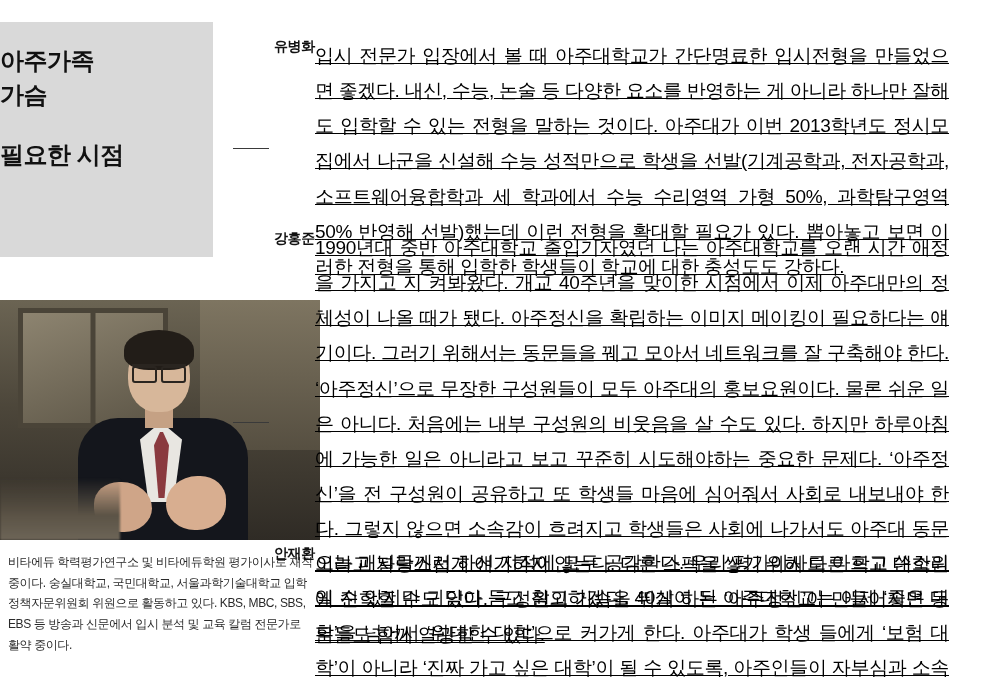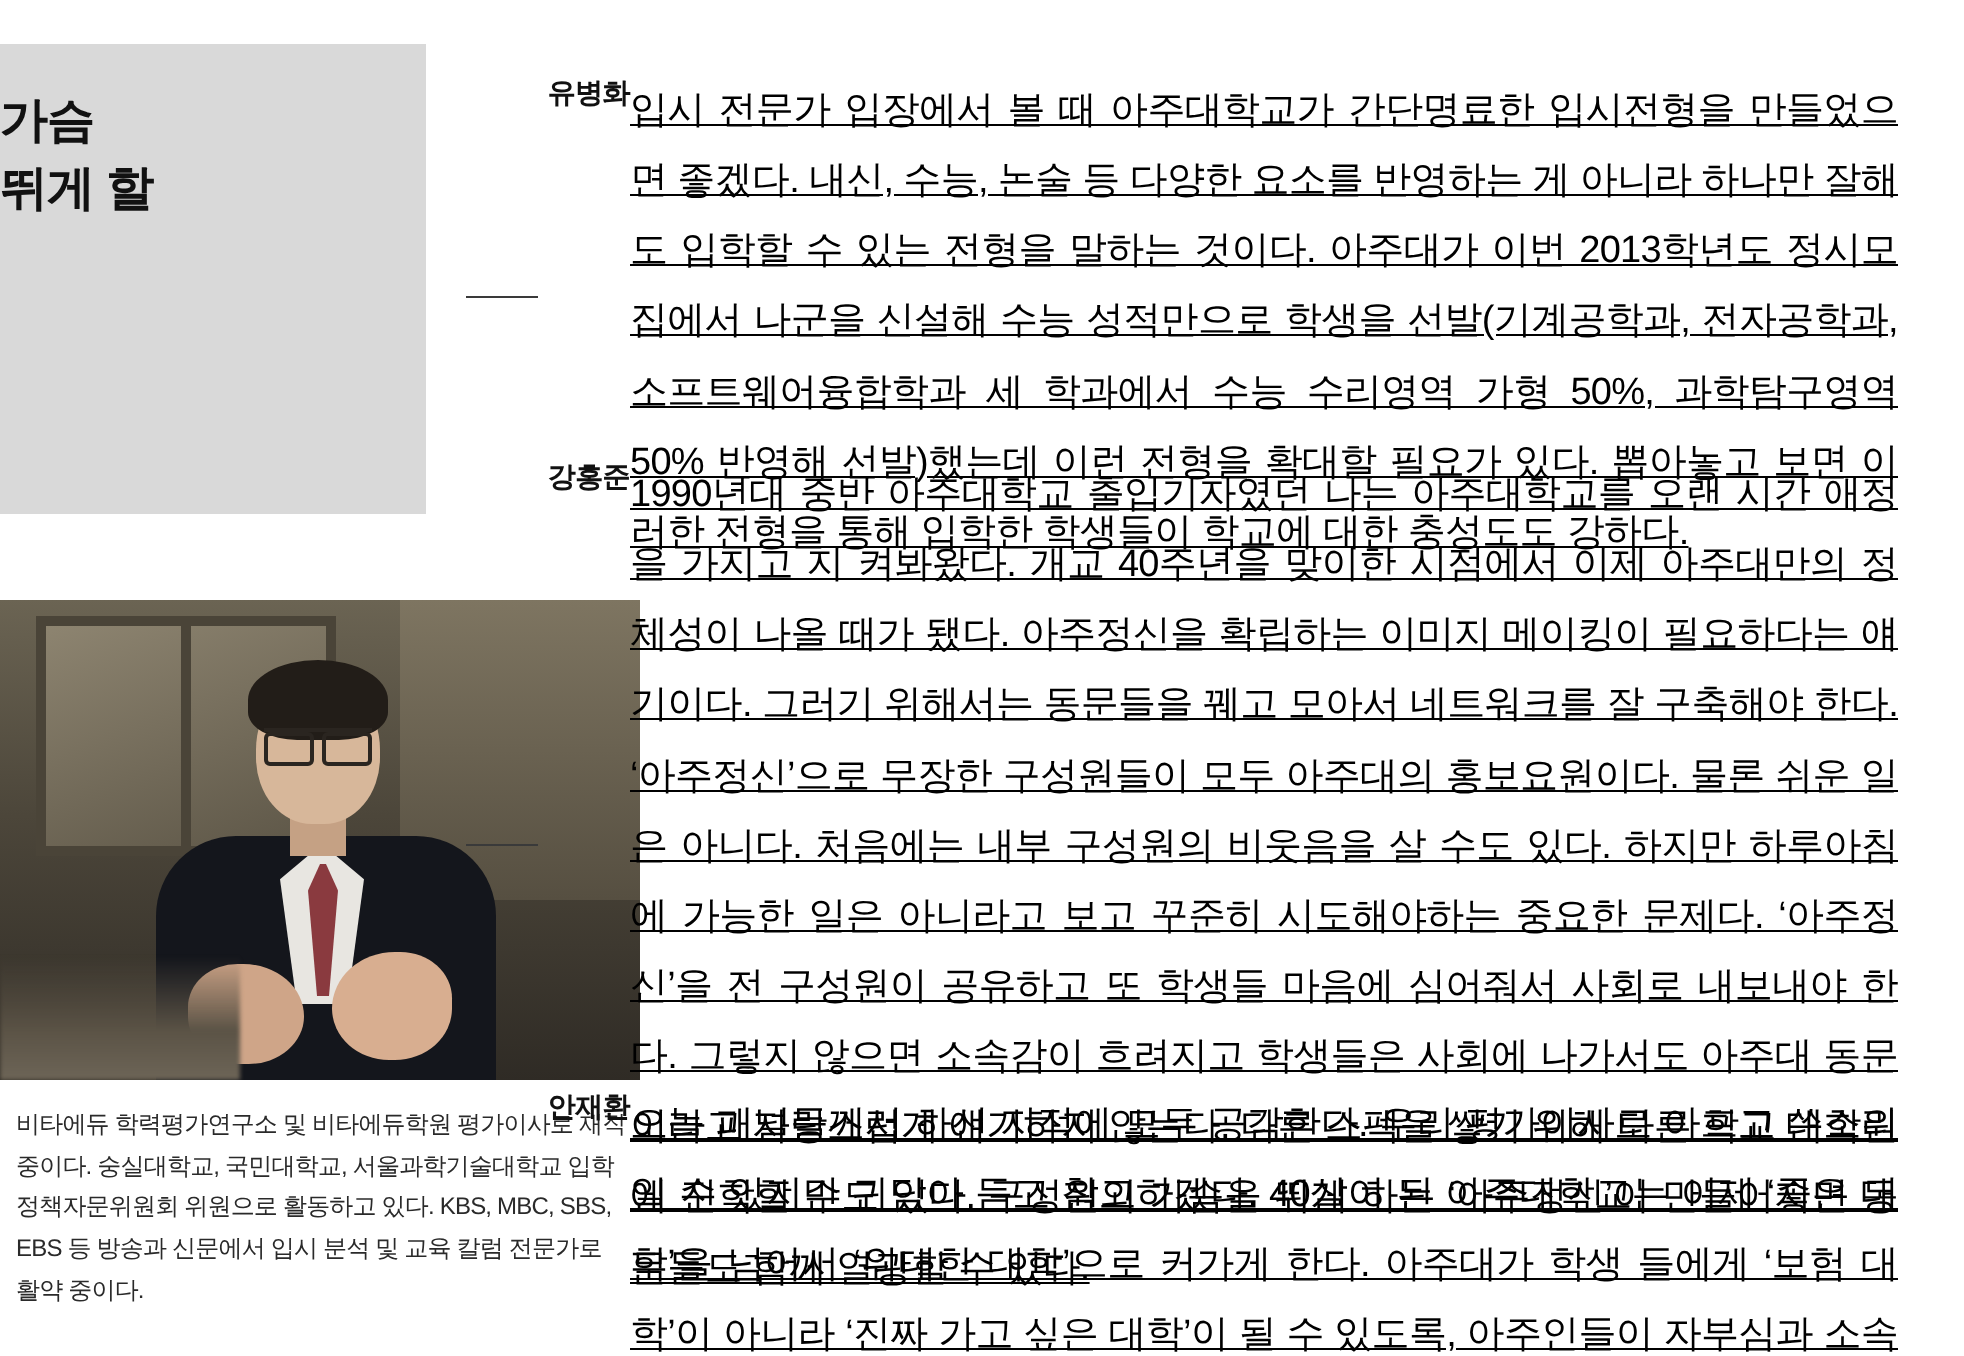"아주가족" div.hl-line { html: none -> <div>아주가족</div> }
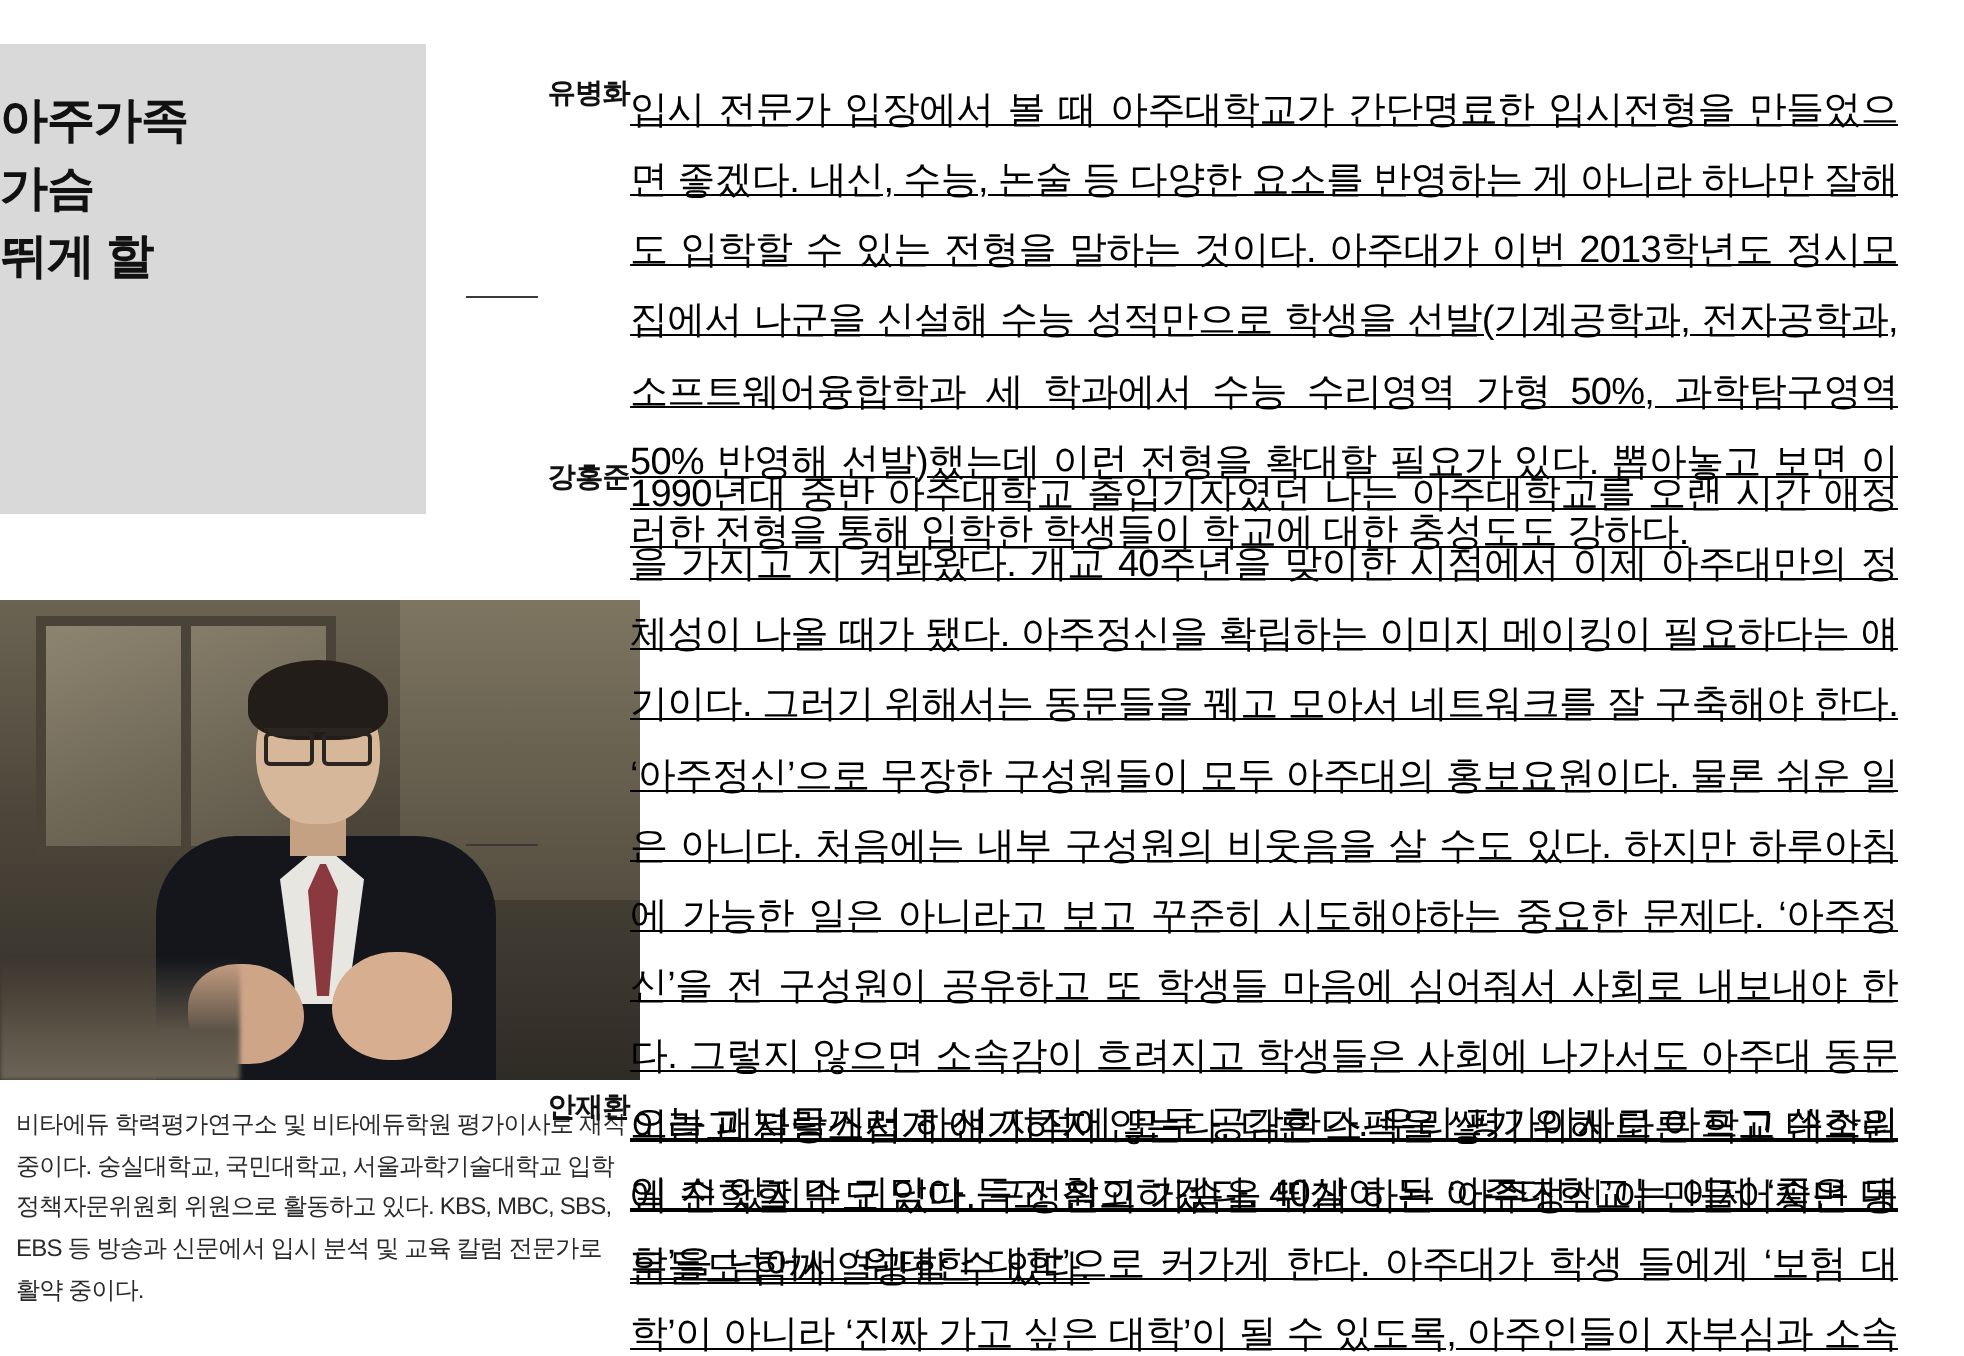"뛰게 할" div.hl-line { html: <div>뛰게 할</div> -> none }
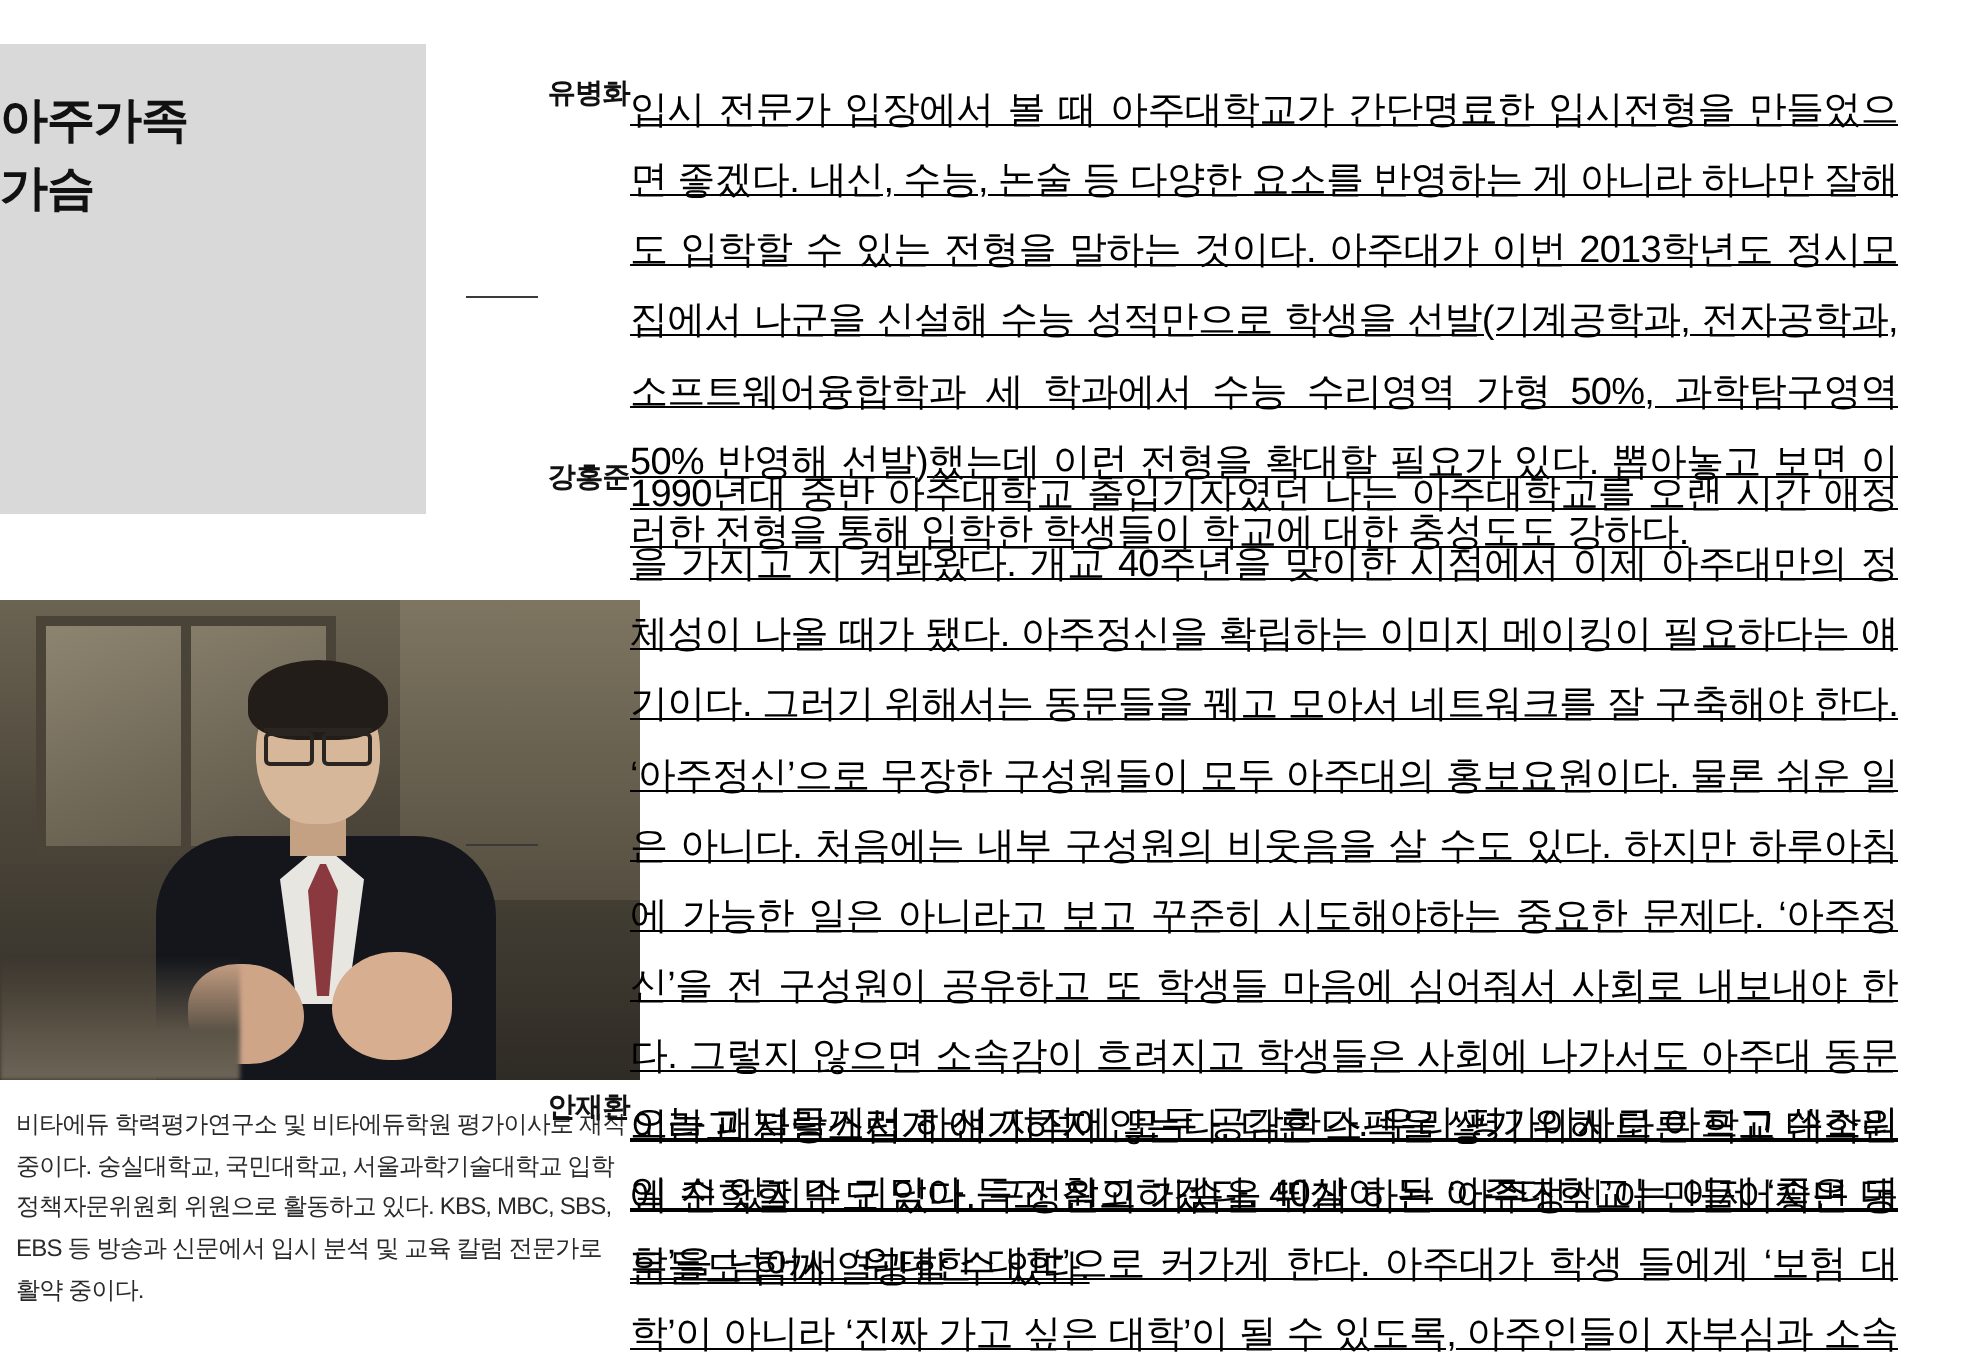"필요한 시점" div.hl-line { html: none -> <div>필요한 시점</div> }
